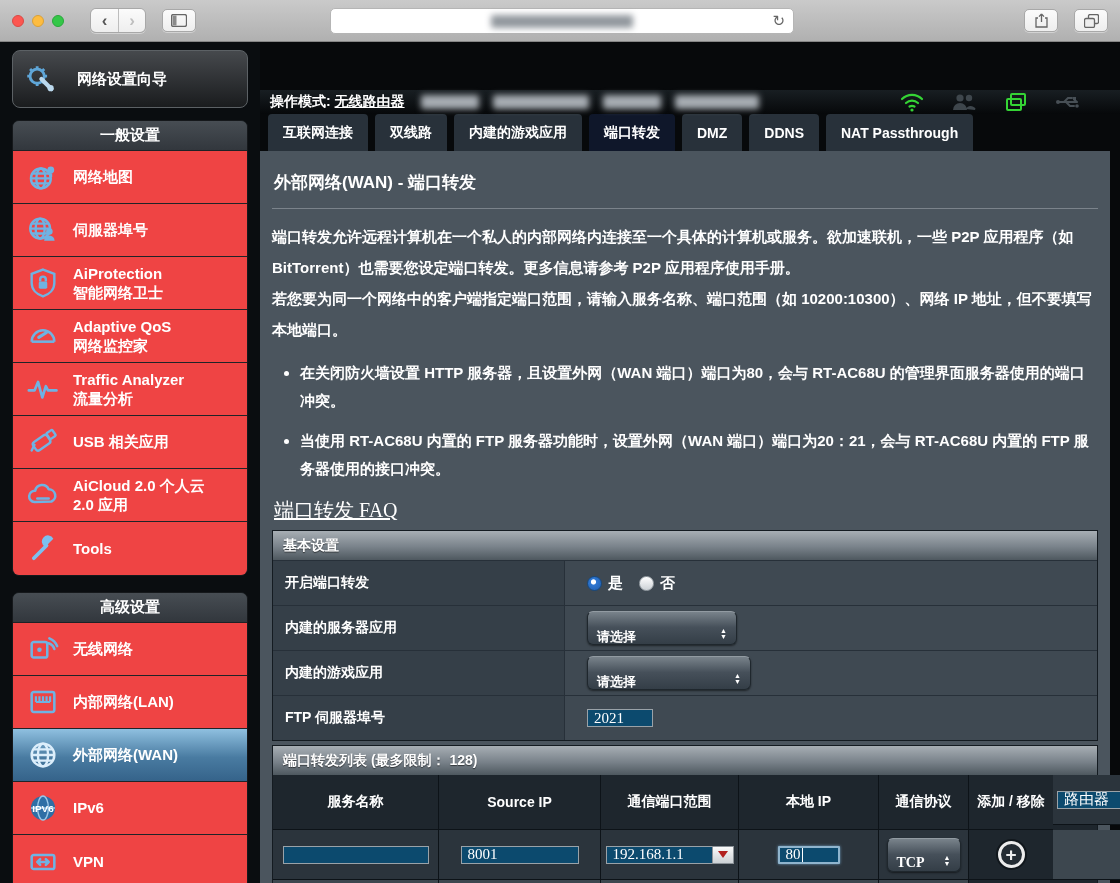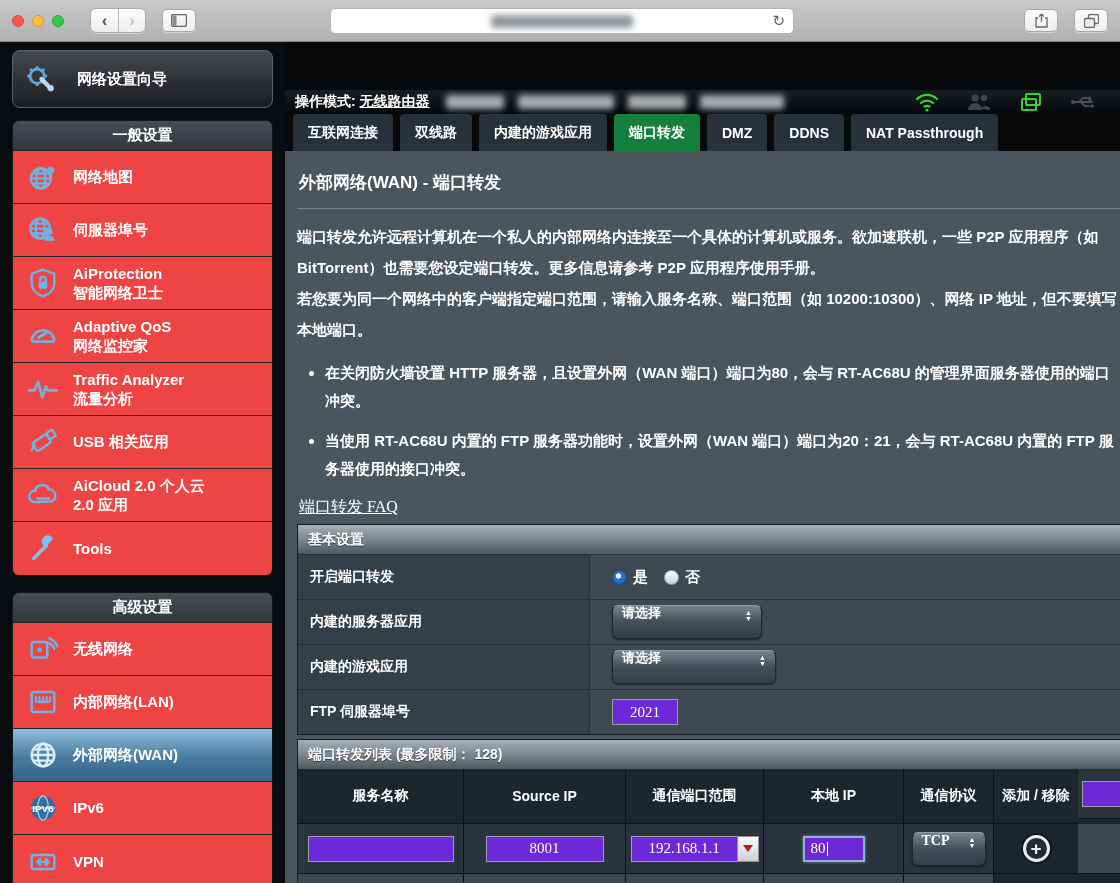"网络设置向导" .sidebar { width: 285px -> 260px }
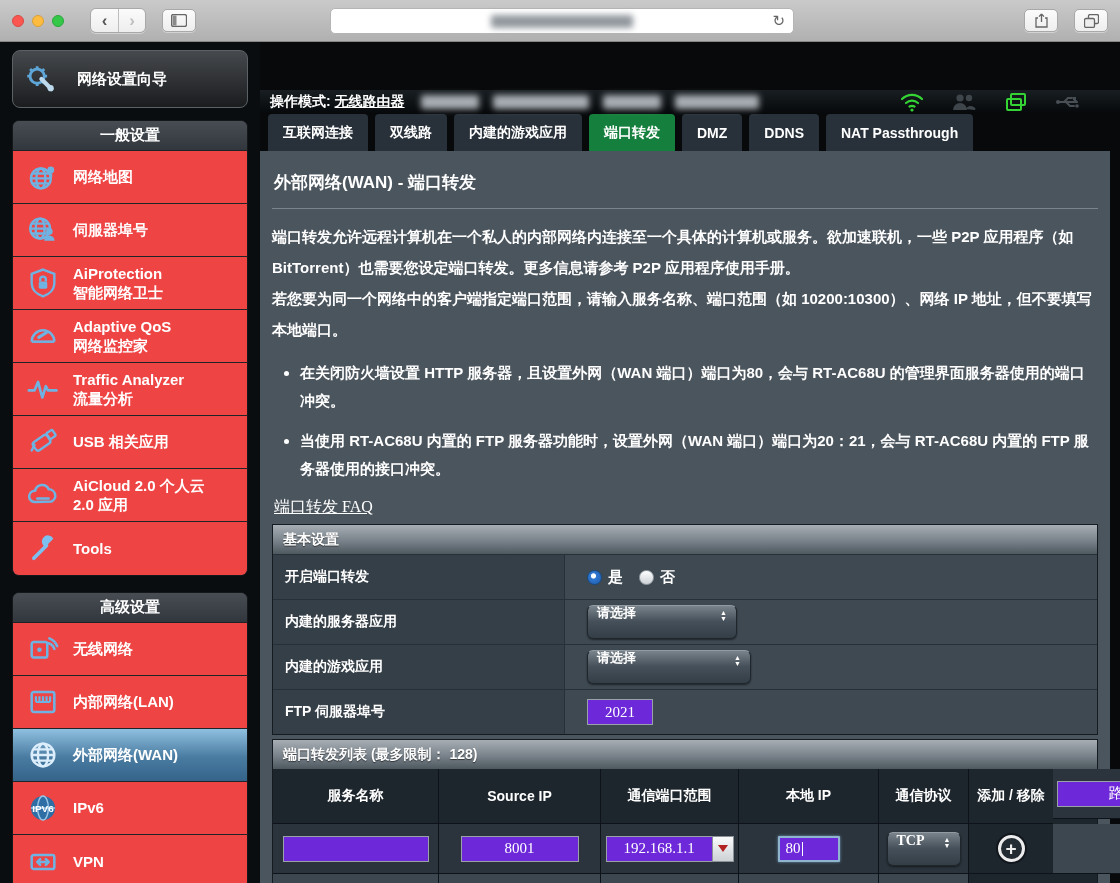"端口转发" .tab.active { background: #15803d -> #0f172a }
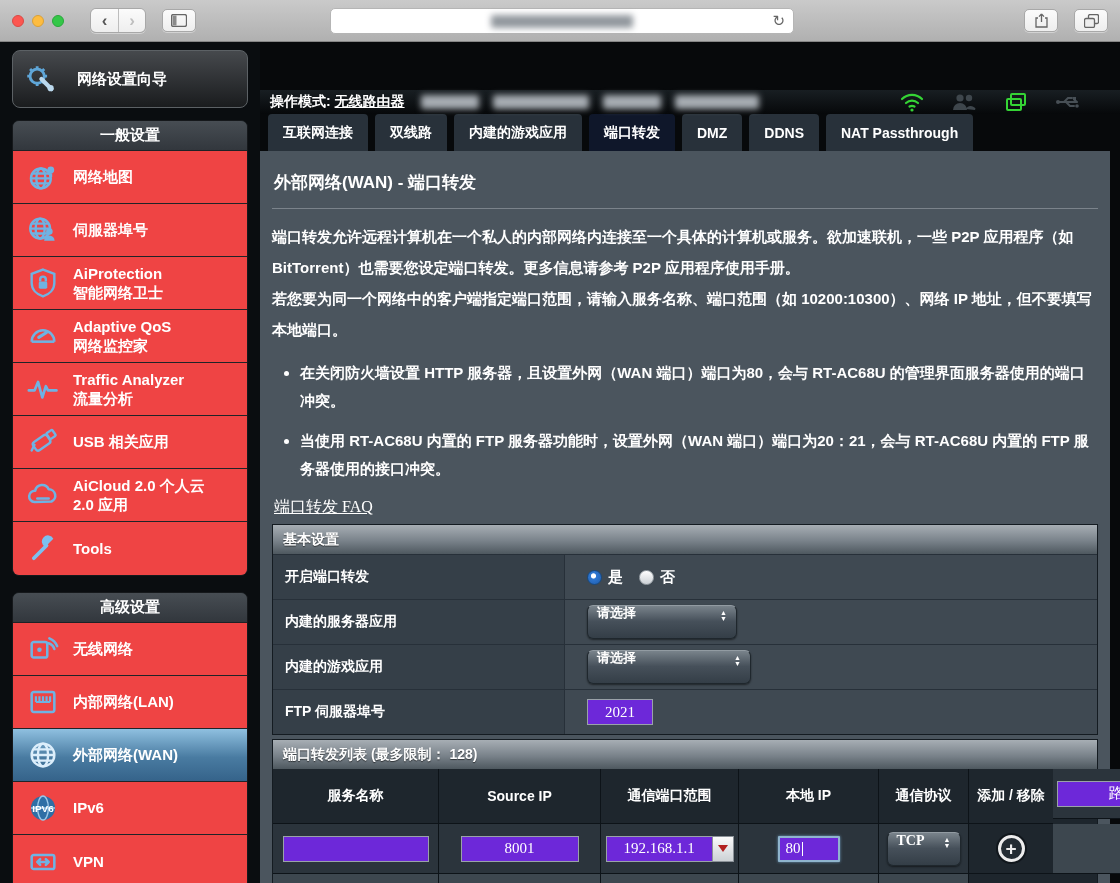"端口转发 FAQ" .faq-link { font-size: 16px -> 20px }
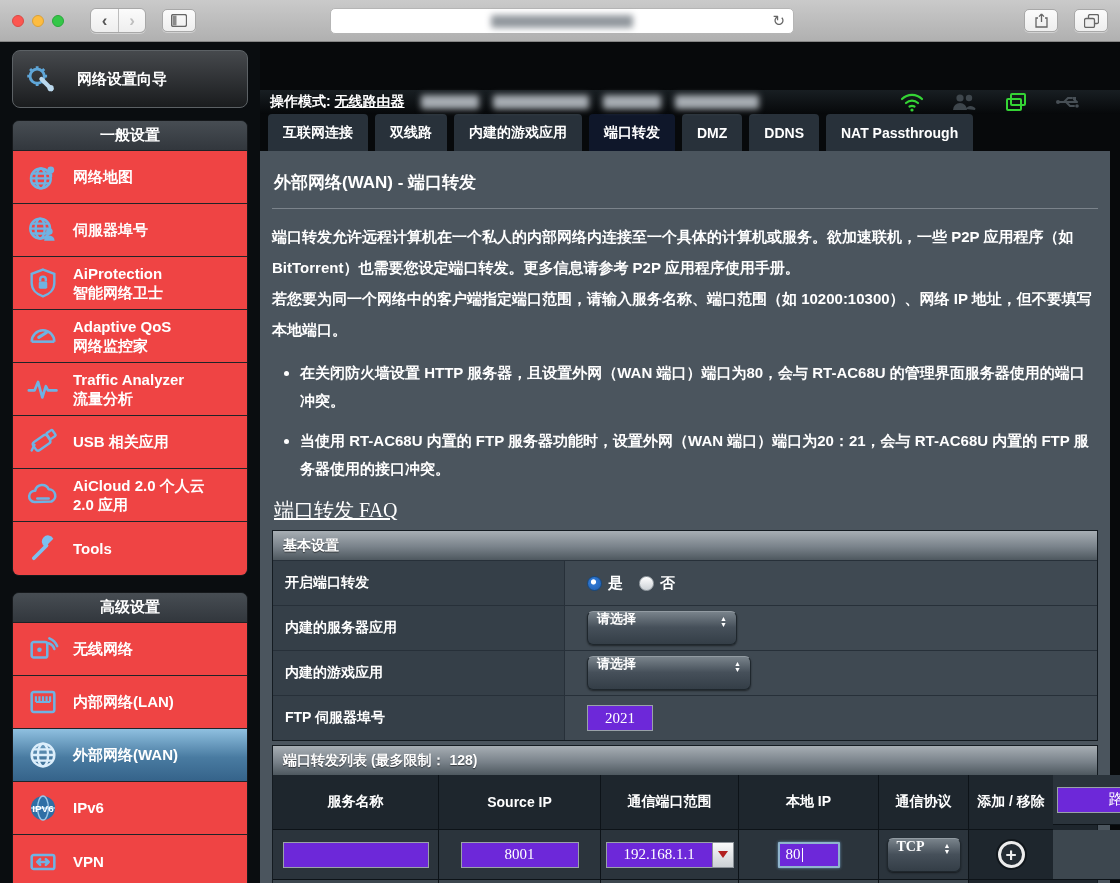"请选择" .uiselect { align-items: flex-end -> flex-start }
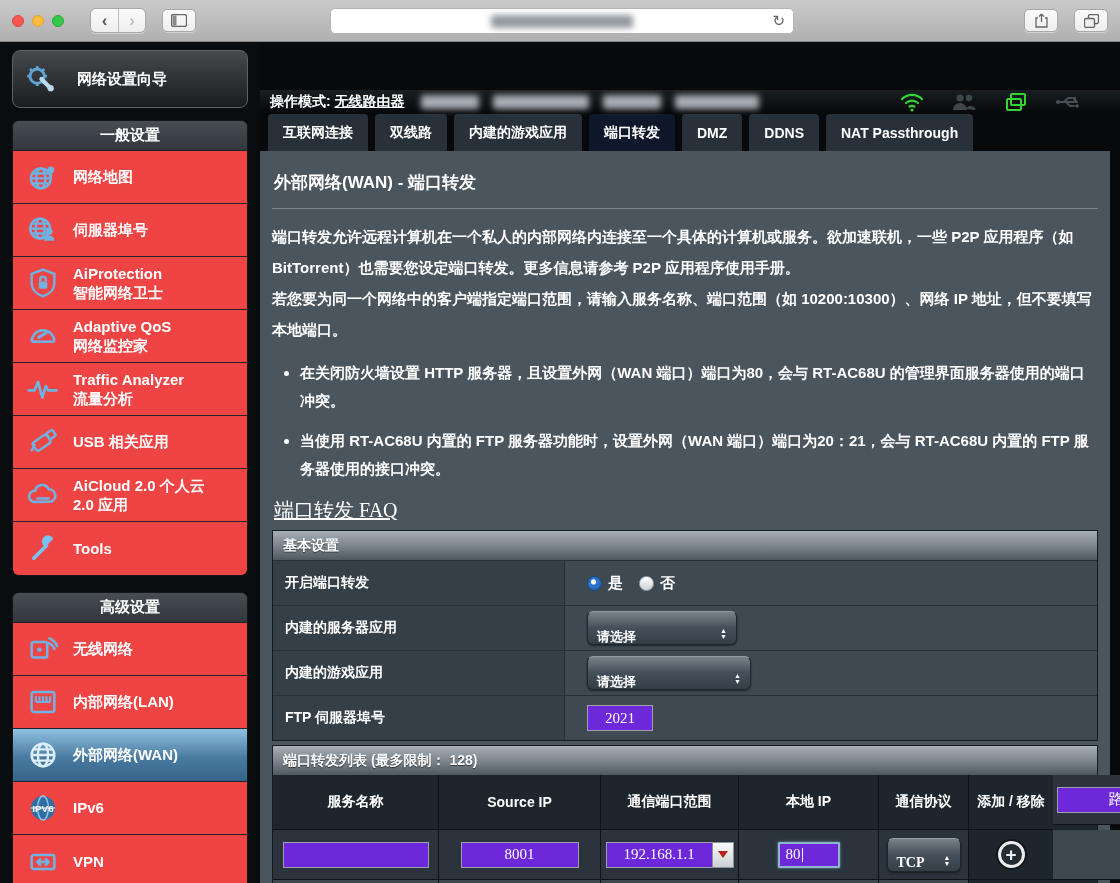"2021" .txt { background: #6d28d9 -> #0c4a6e; height: 26px -> 18px; text-align: center -> none }
